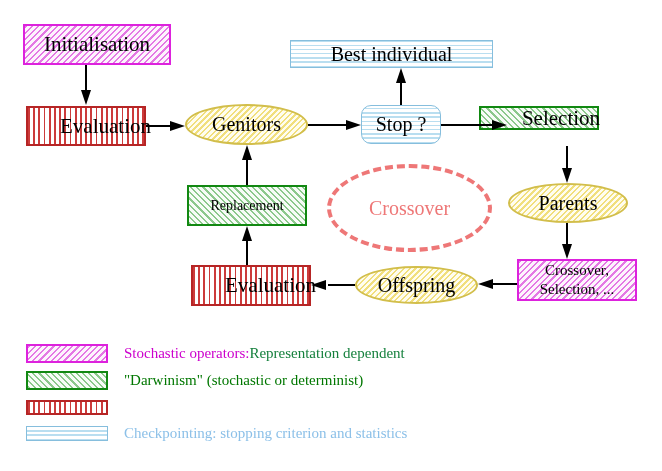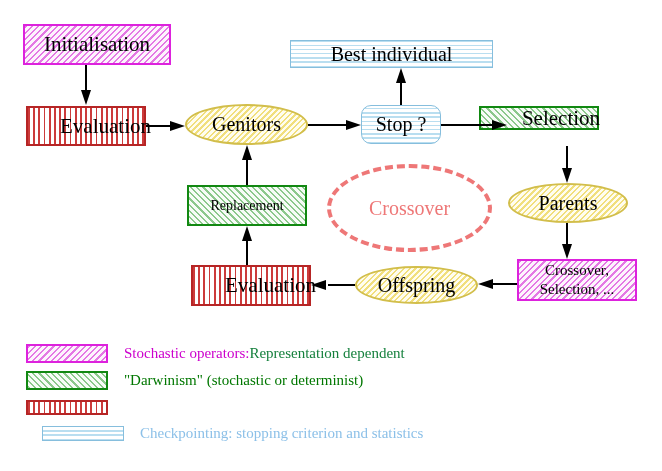"Checkpointing: stopping criterion and" div.legend-row { margin-left: 16px -> none }
